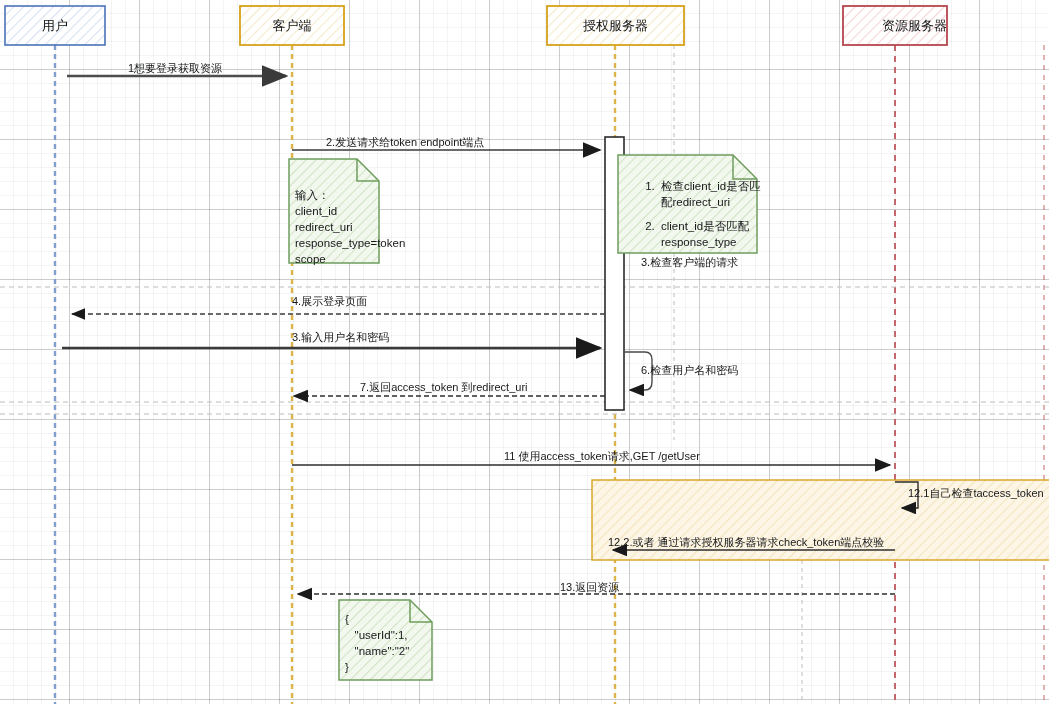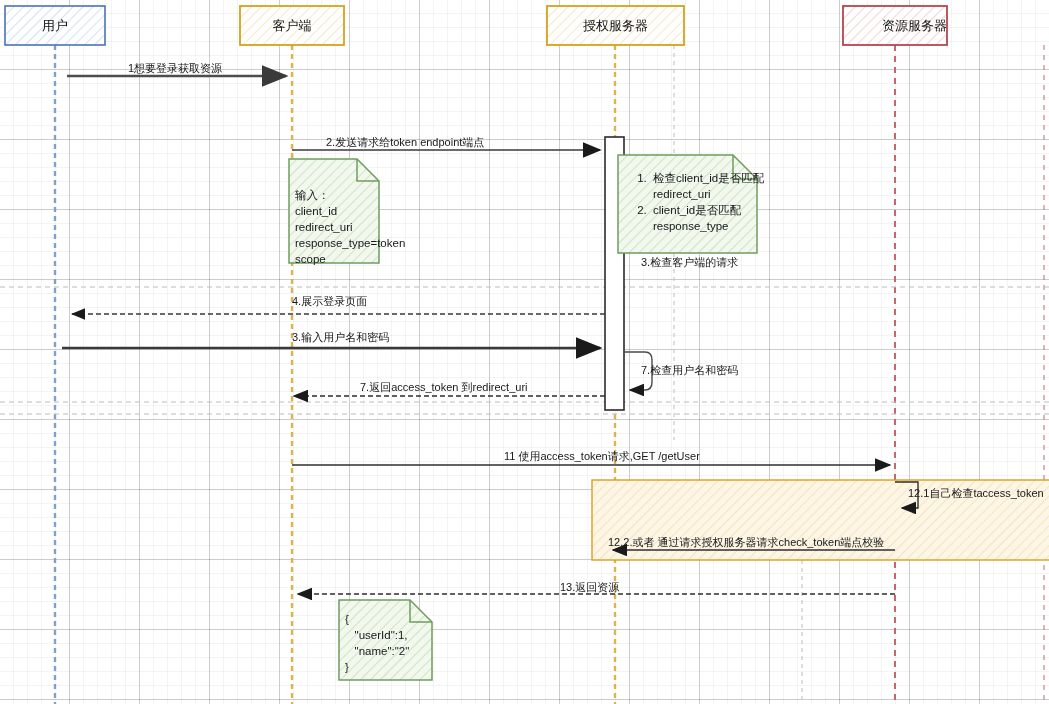"检查client_id是否匹配redirect_uri" .note-list li { margin: 0 -> 8px }
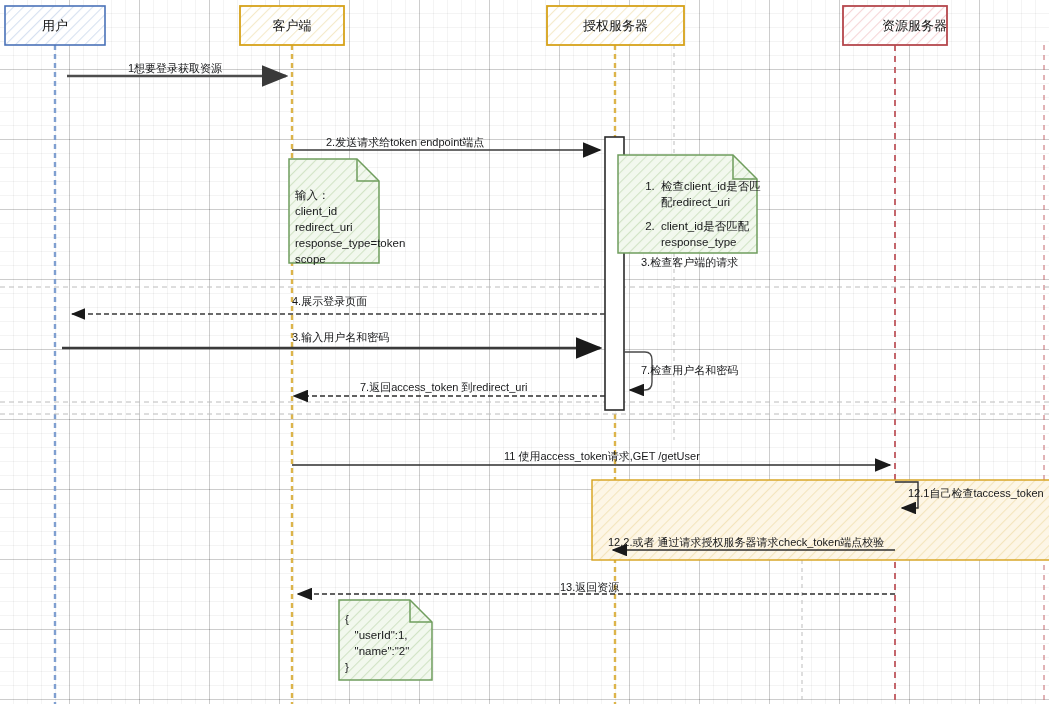"7.检查用户名和密码" div.lbl { text: 7 -> 6 }
